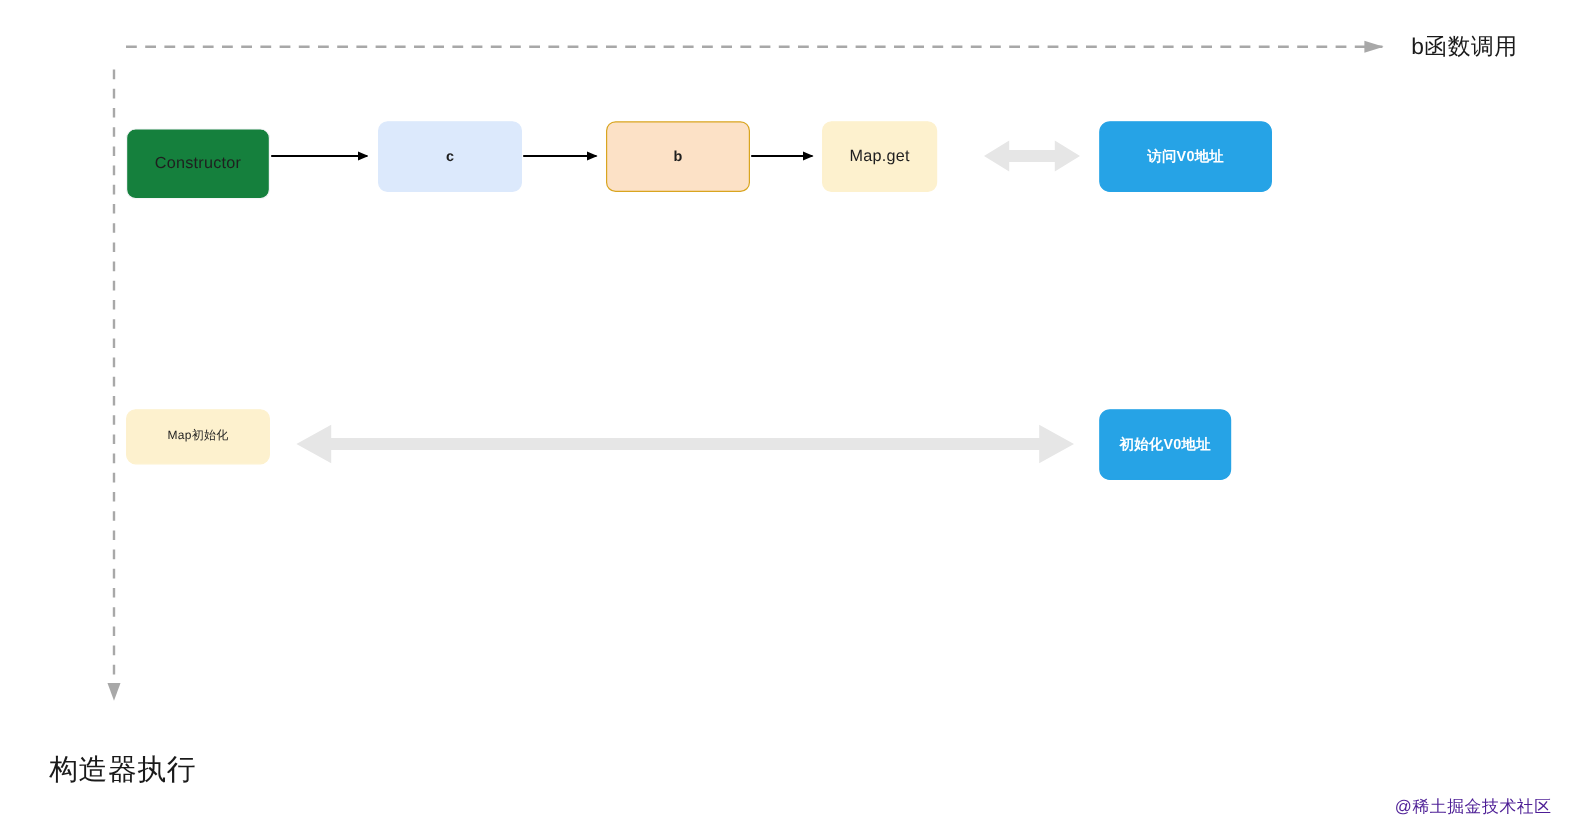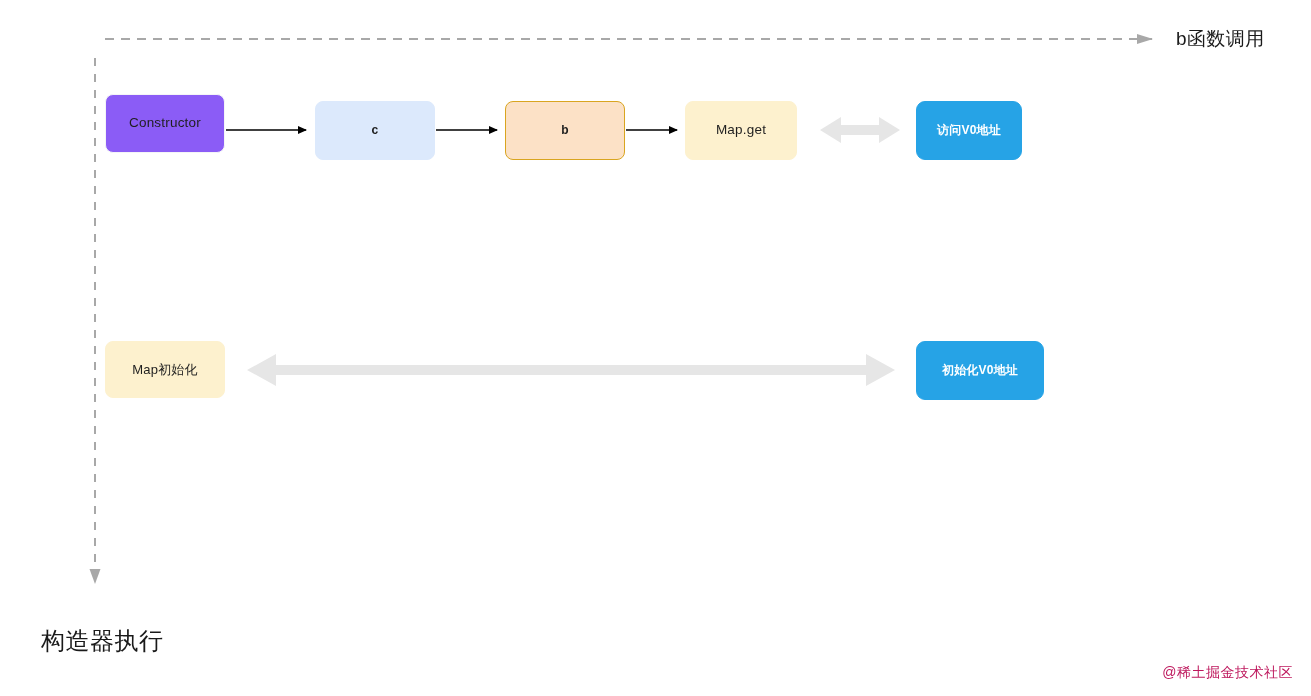"Constructor" .node-constructor { background: #8b5cf6 -> #15803d; top: 94px -> 107px }
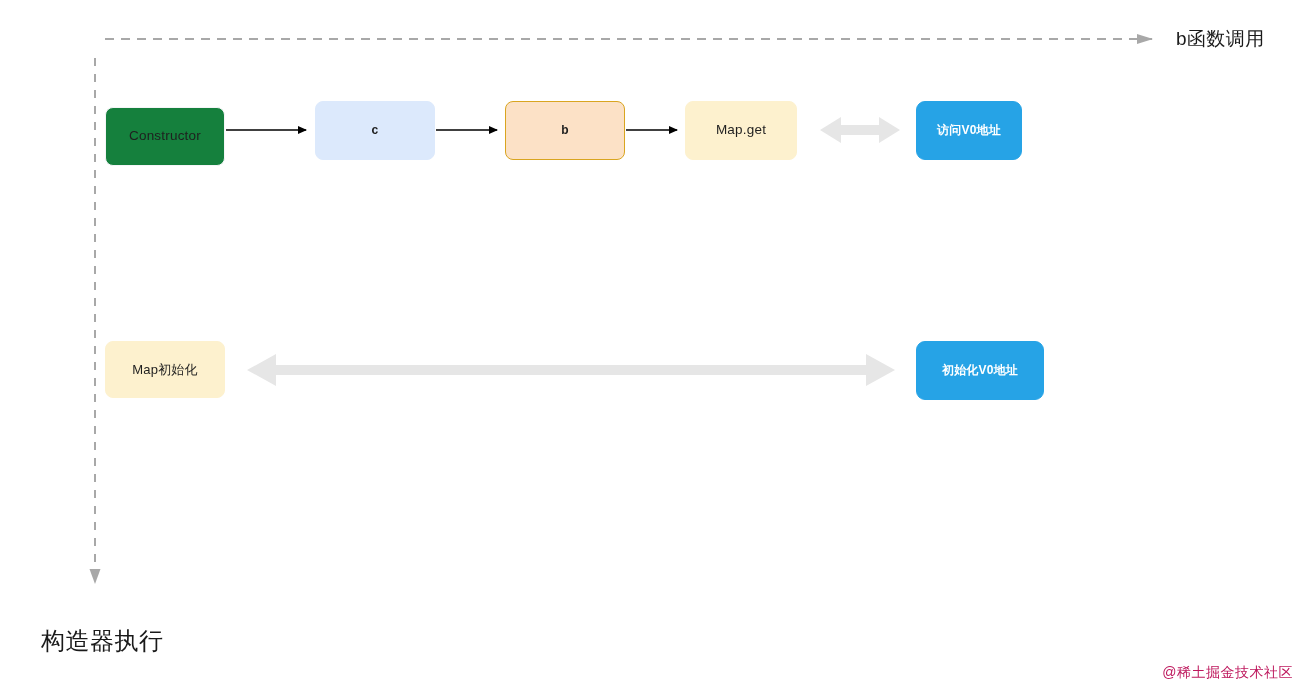"Map.get" .node-mapget { width: 112px -> 96px }
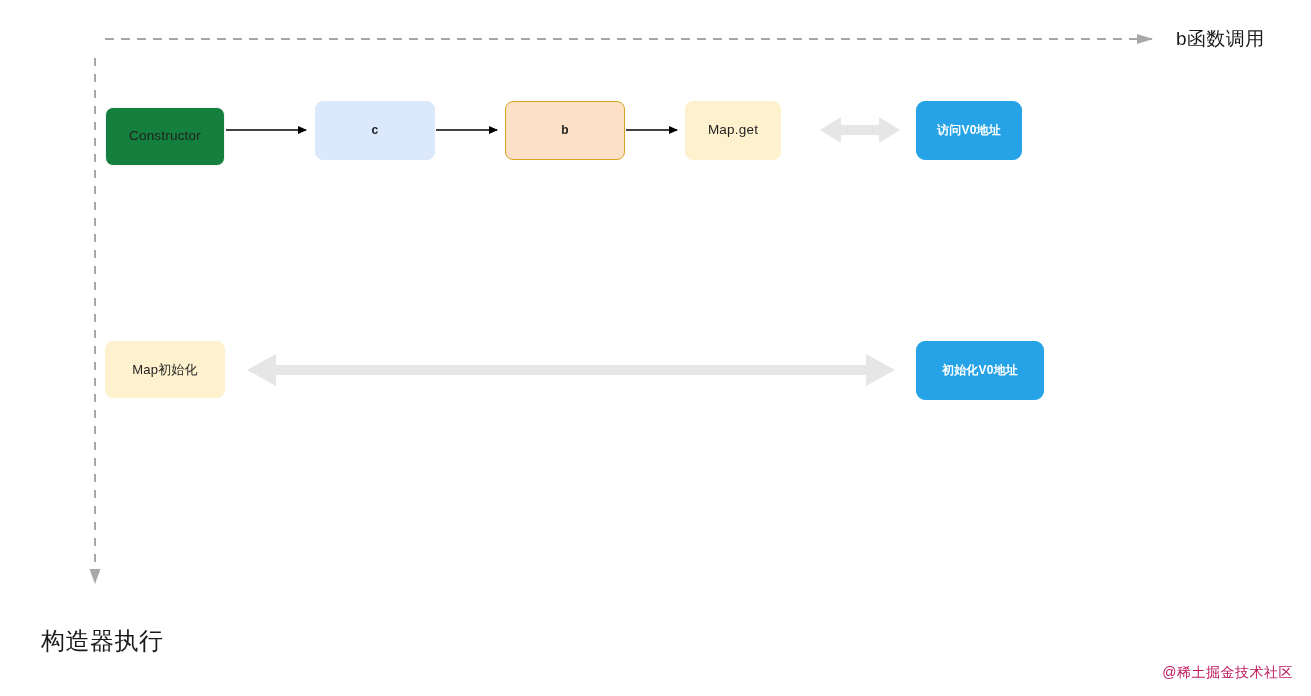"访问V0地址" .node-visit { width: 106px -> 144px }
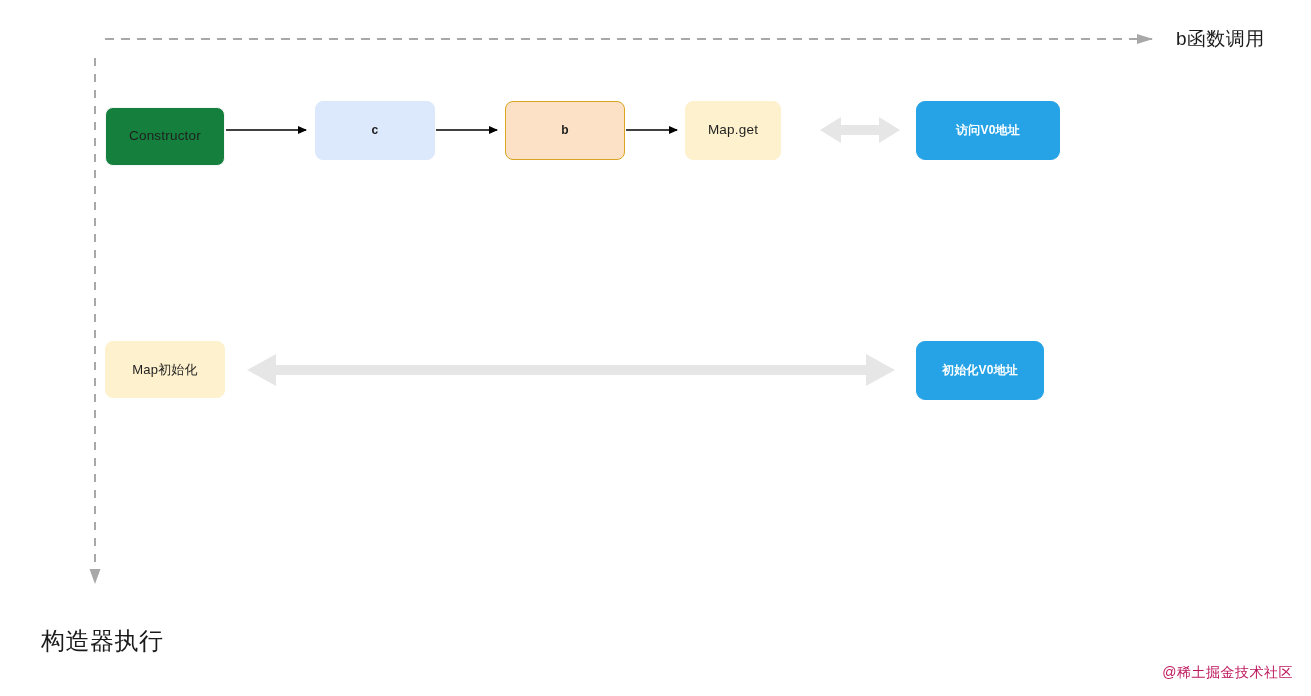"Map初始化" .node-mapinit { font-size: 13px -> 10px; height: 57px -> 46px }
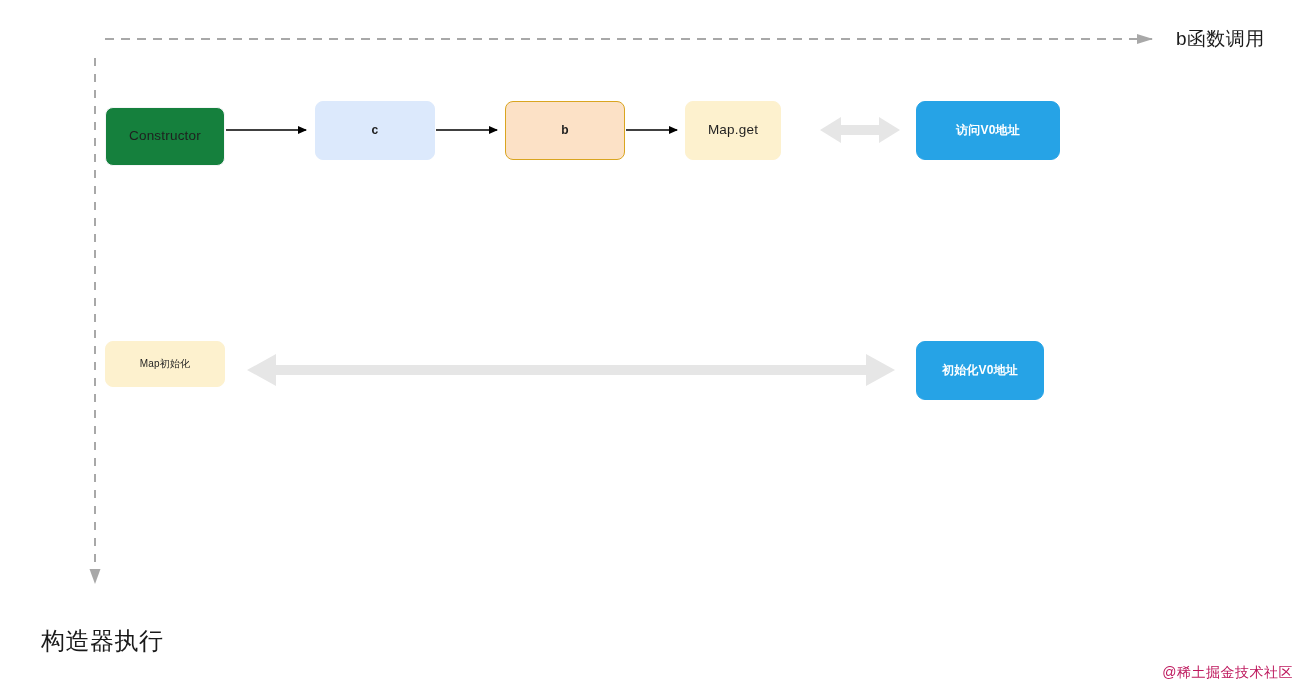"初始化V0地址" .node-initaddr { width: 128px -> 110px }
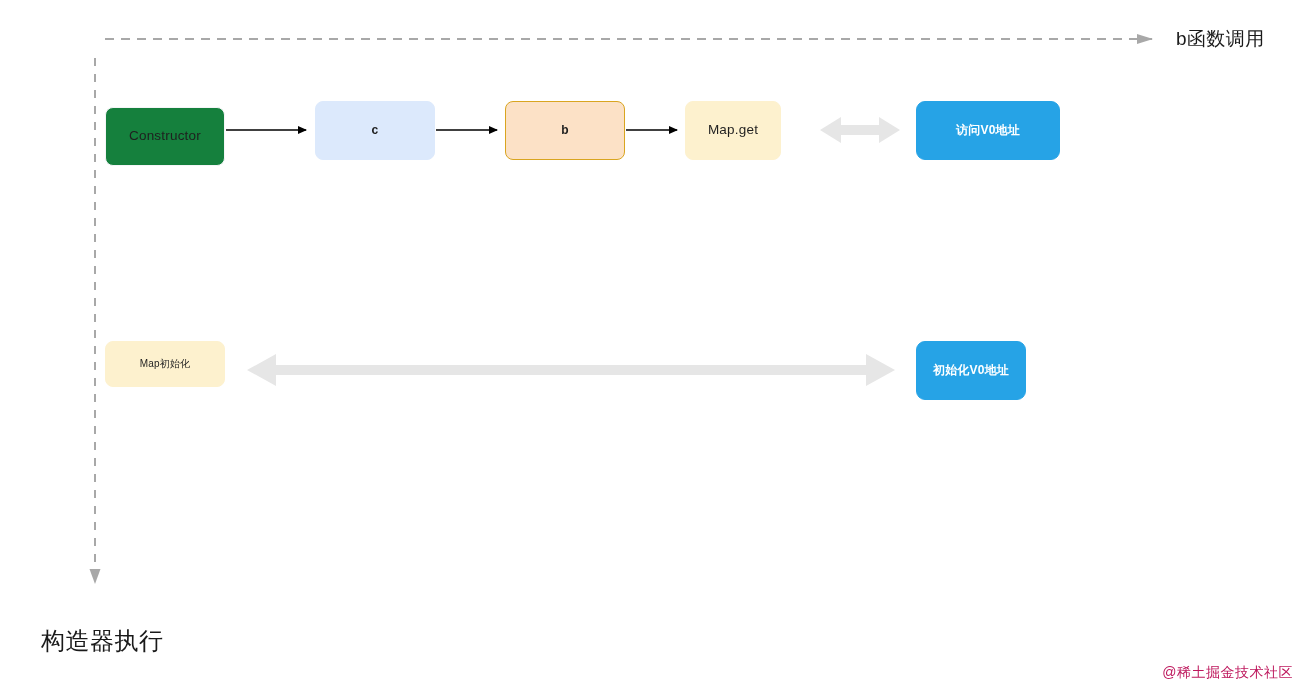"@稀土掘金技术社区" .watermark { color: #be185d -> #4c1d95 }
